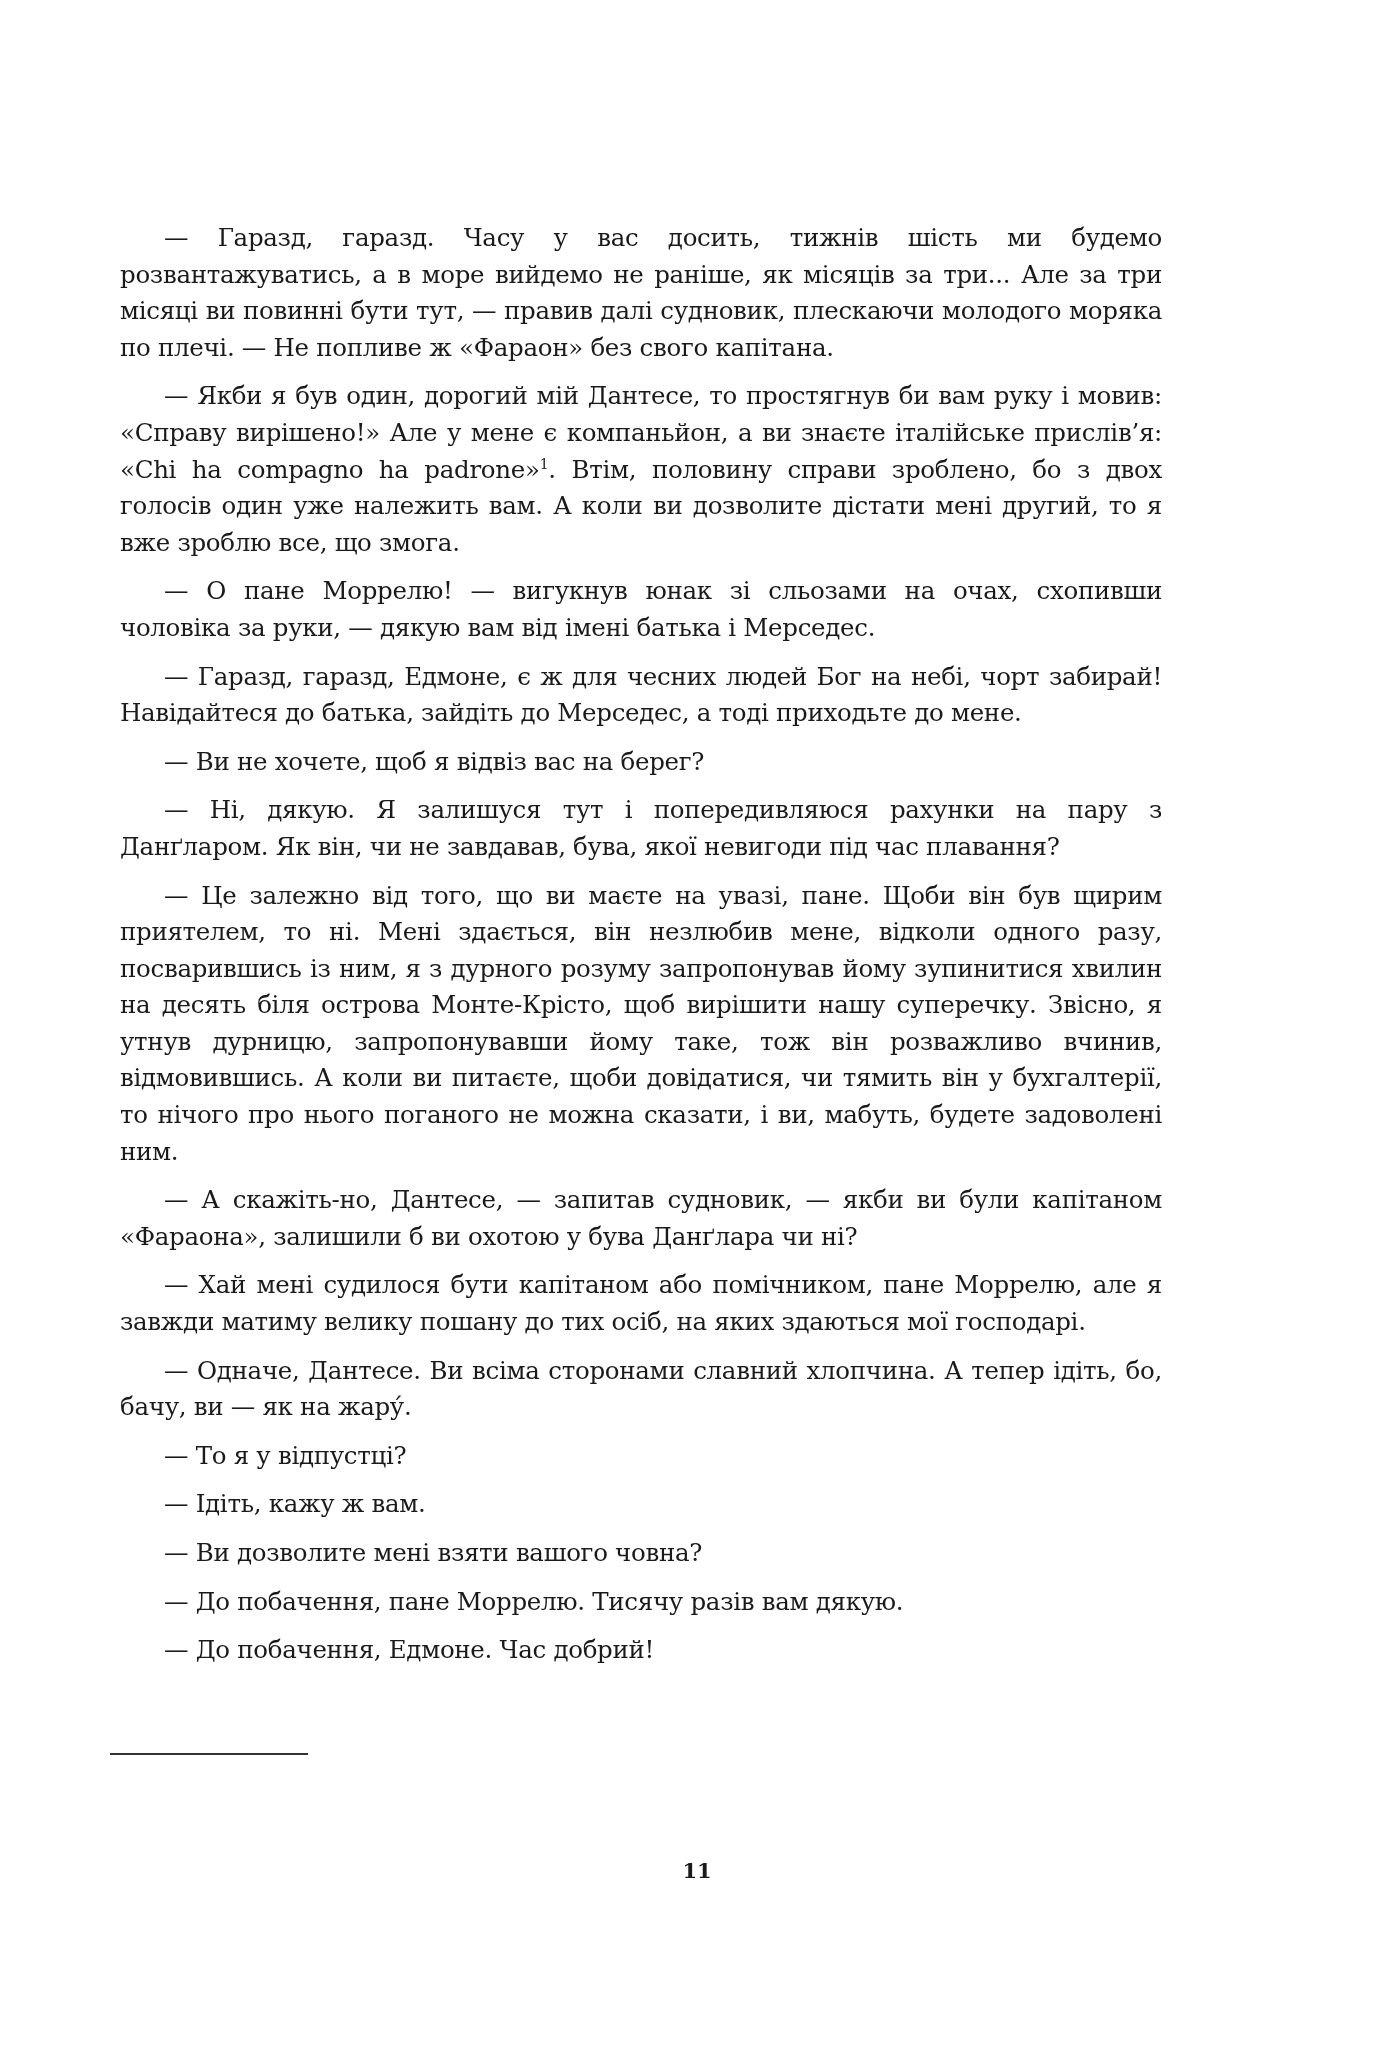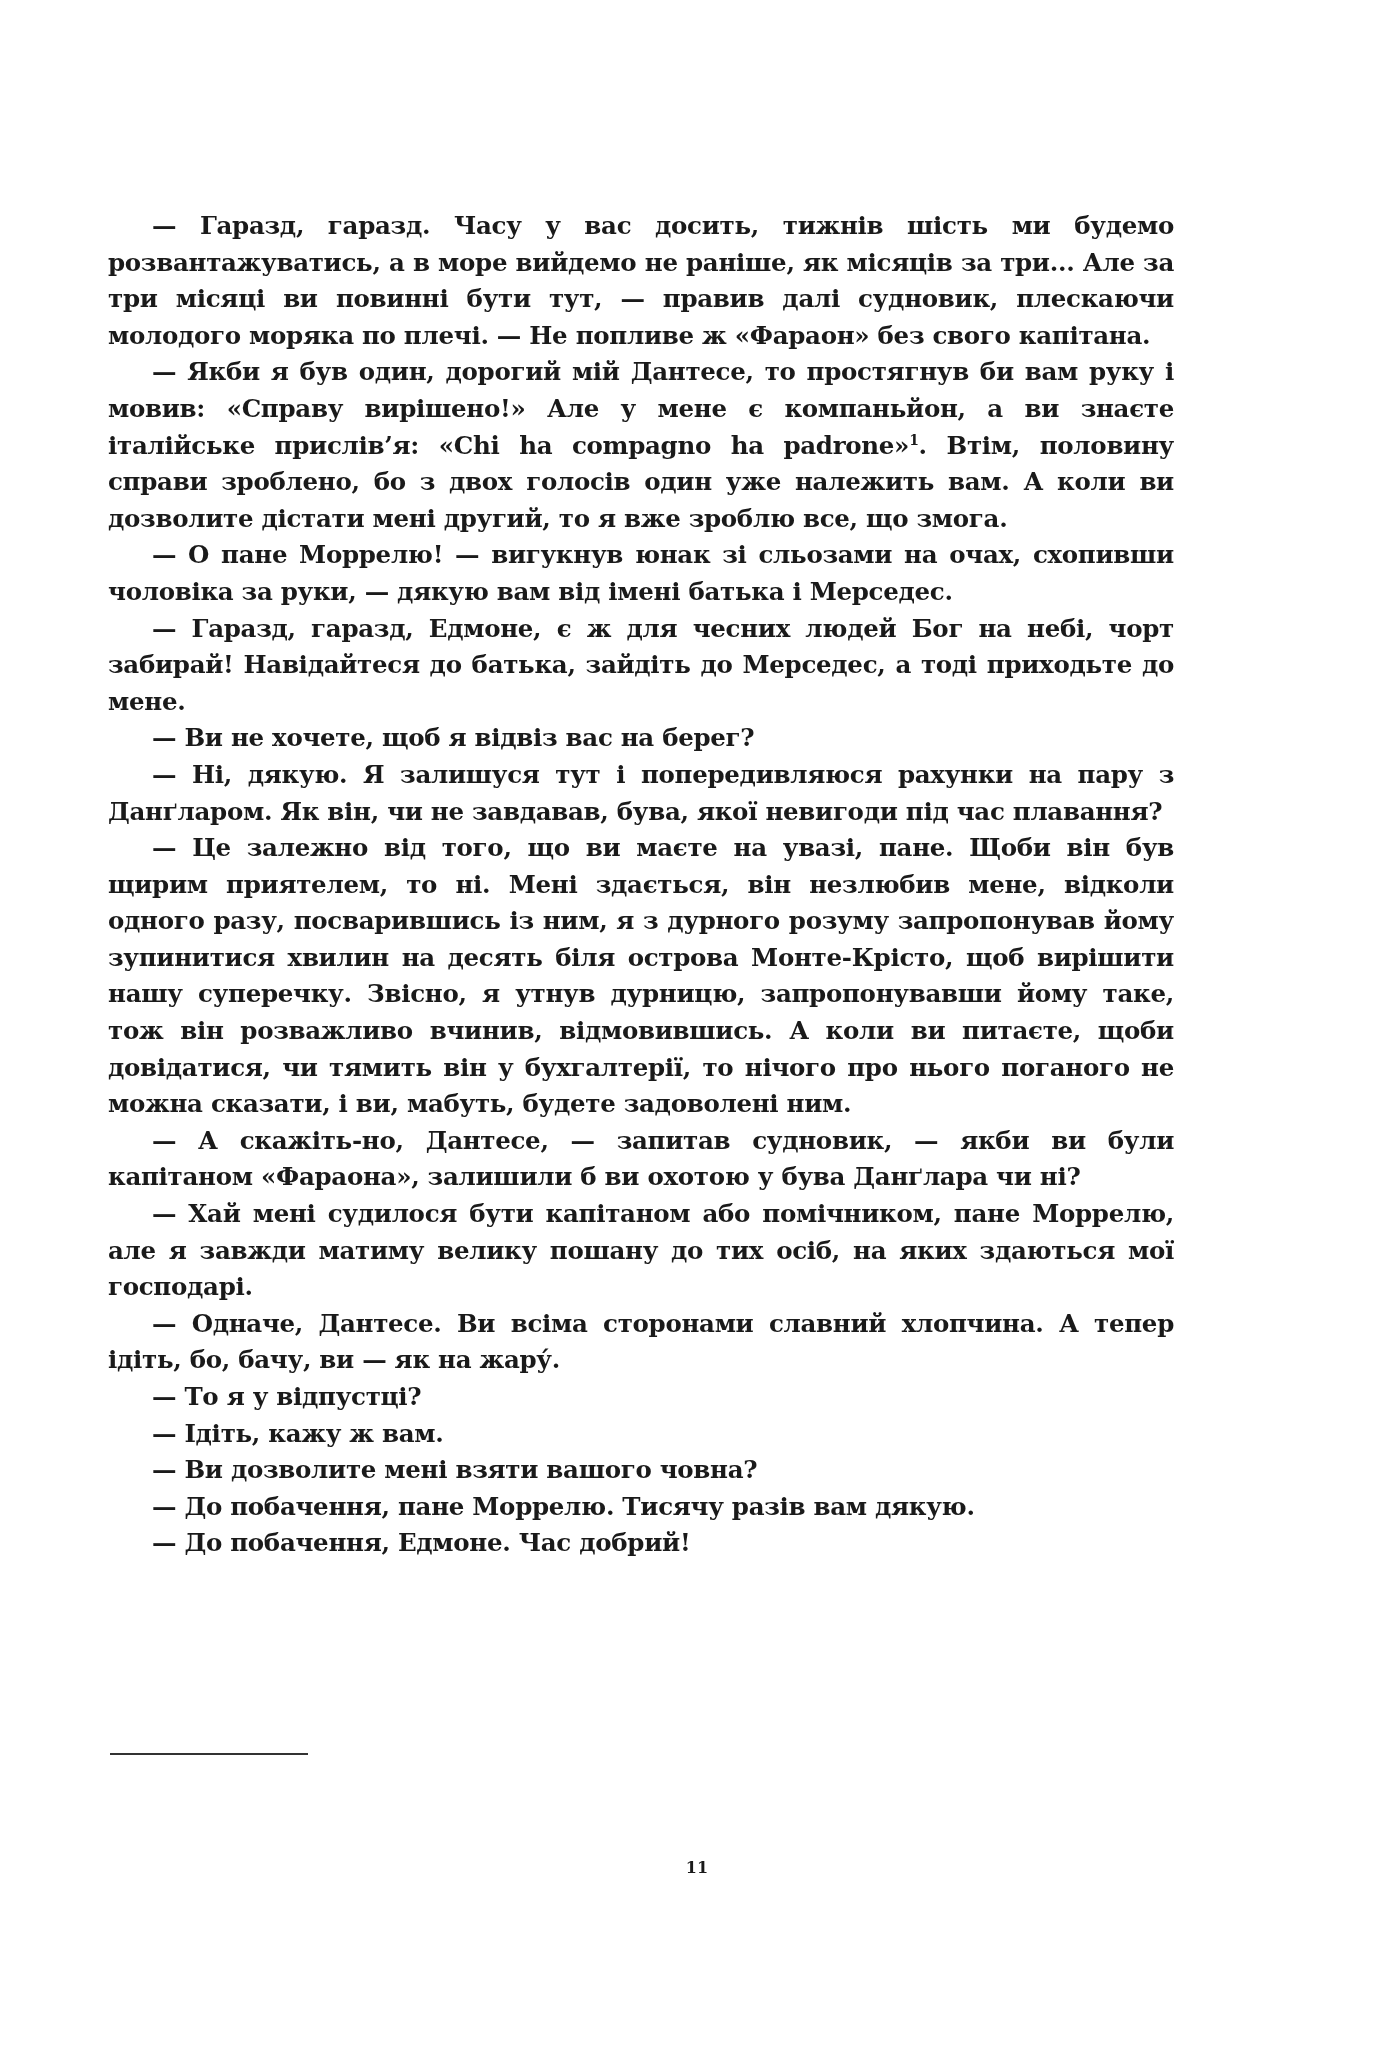"— Гаразд, гаразд. Часу у" .text-block p { font-weight: bold -> none; margin: 0 -> 12px }
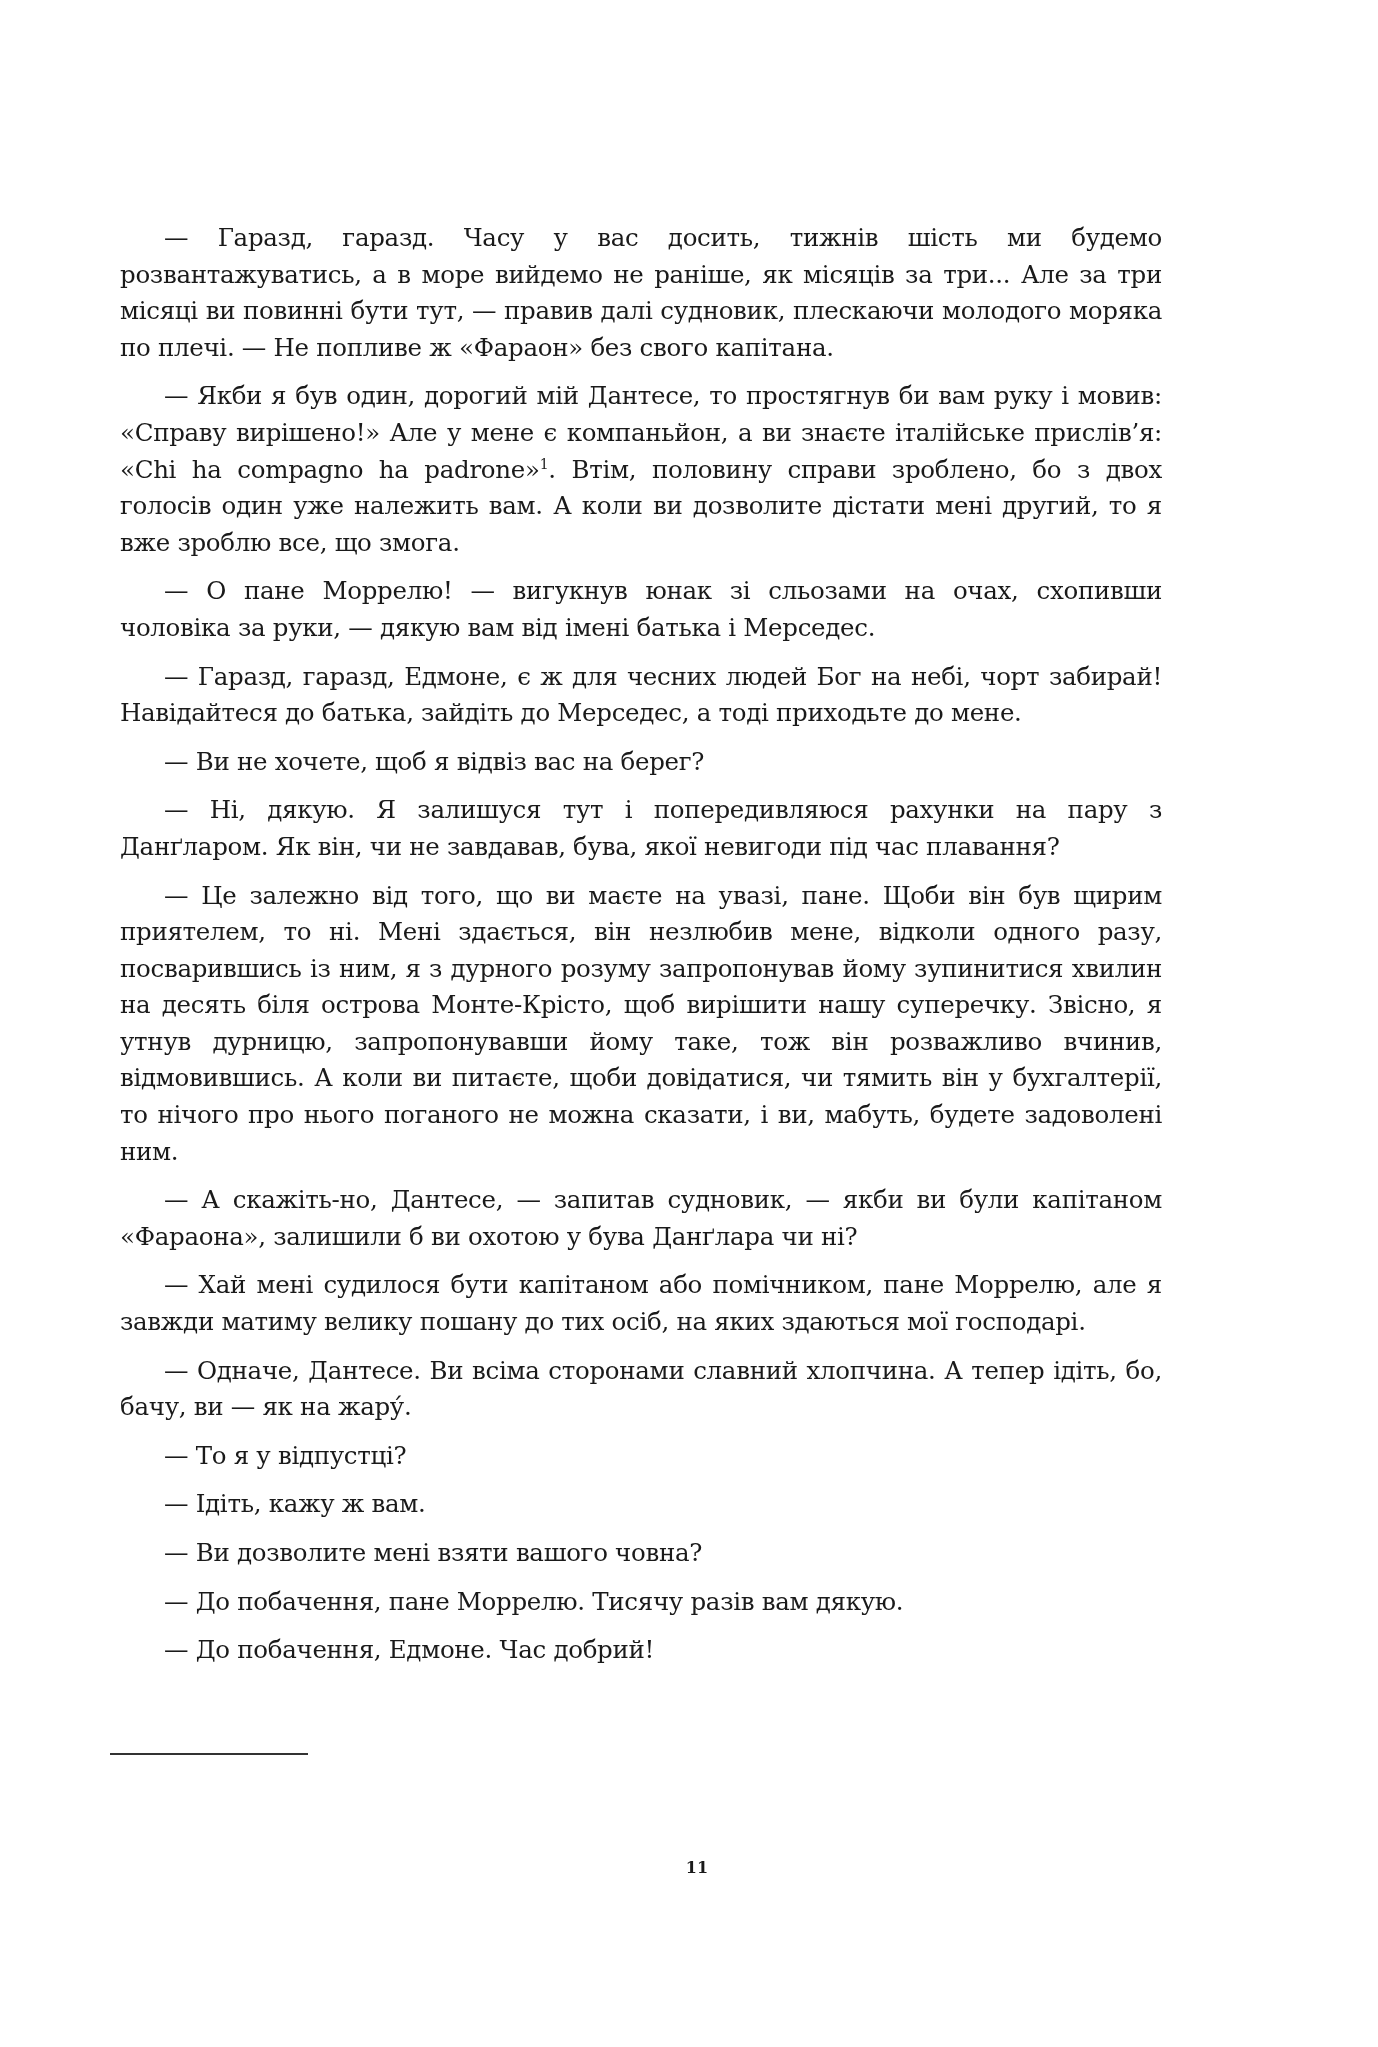"11" .page-number { font-size: 16px -> 21px }
